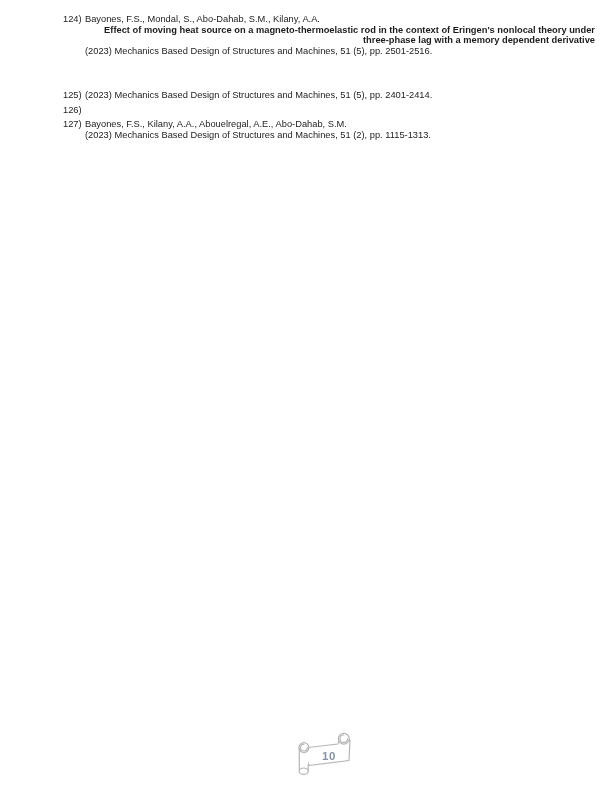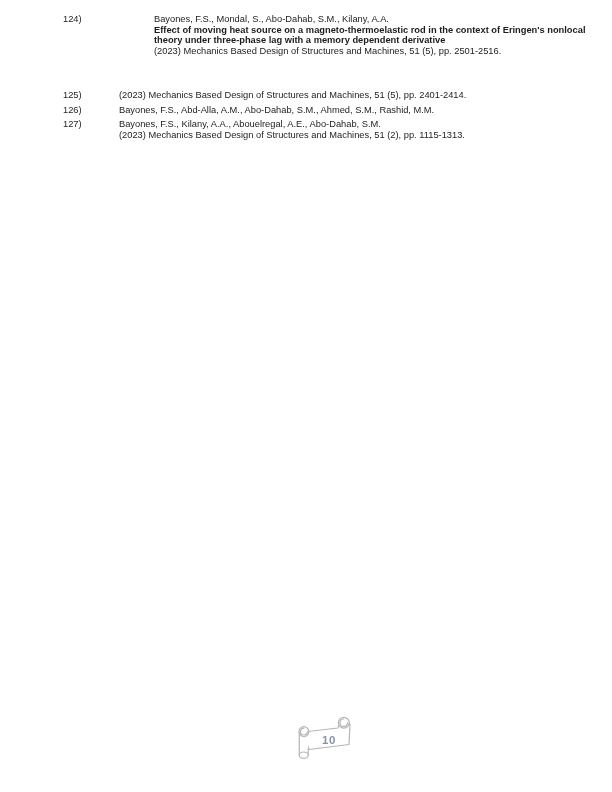"124)" .ref.gap-large { gap: 35px -> none }
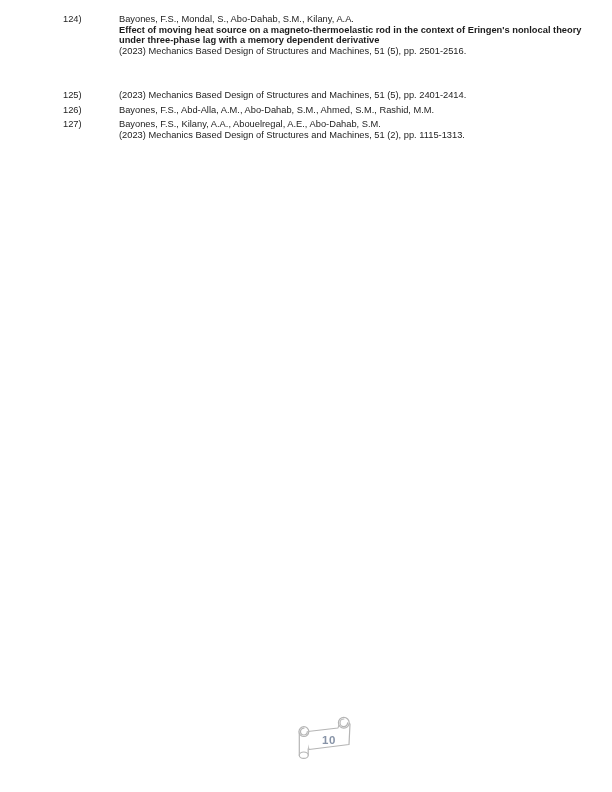"Bayones, F.S., Mondal, S., Abo-Dahab," .ref-body { margin-left: 34px -> none }
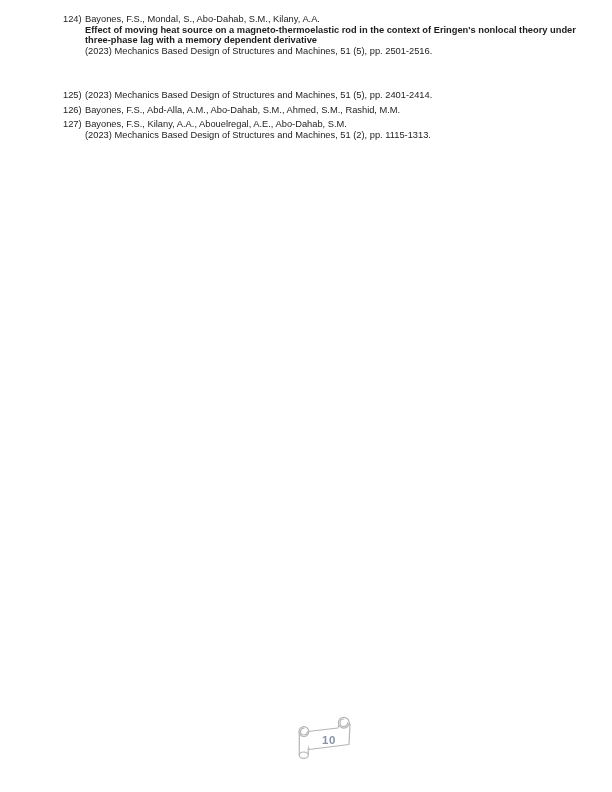"Effect of moving heat source" .ref-title { text-align: none -> right }
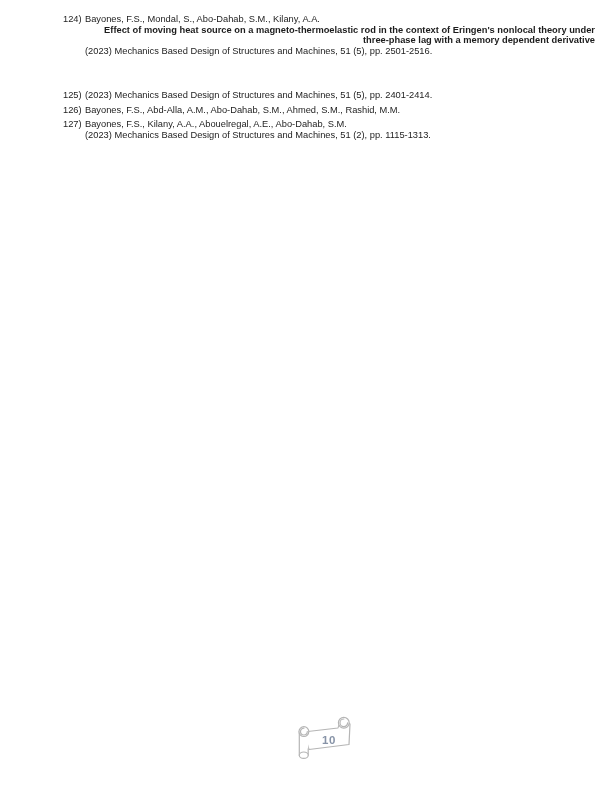"Bayones, F.S., Abd-Alla, A.M.," div.ref-authors { html: <div>Bayones, F.S., Abd-Alla, A.M., Abo-Dahab, S.M., Ahmed, S.M., Rashid, M.M.</div> -> none }
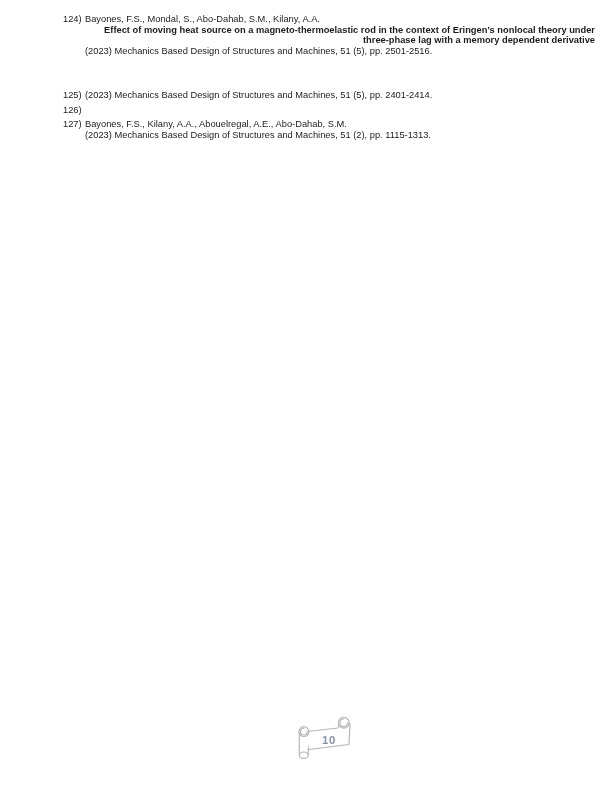"10" .scroll-badge { top: 712px -> 728px }
